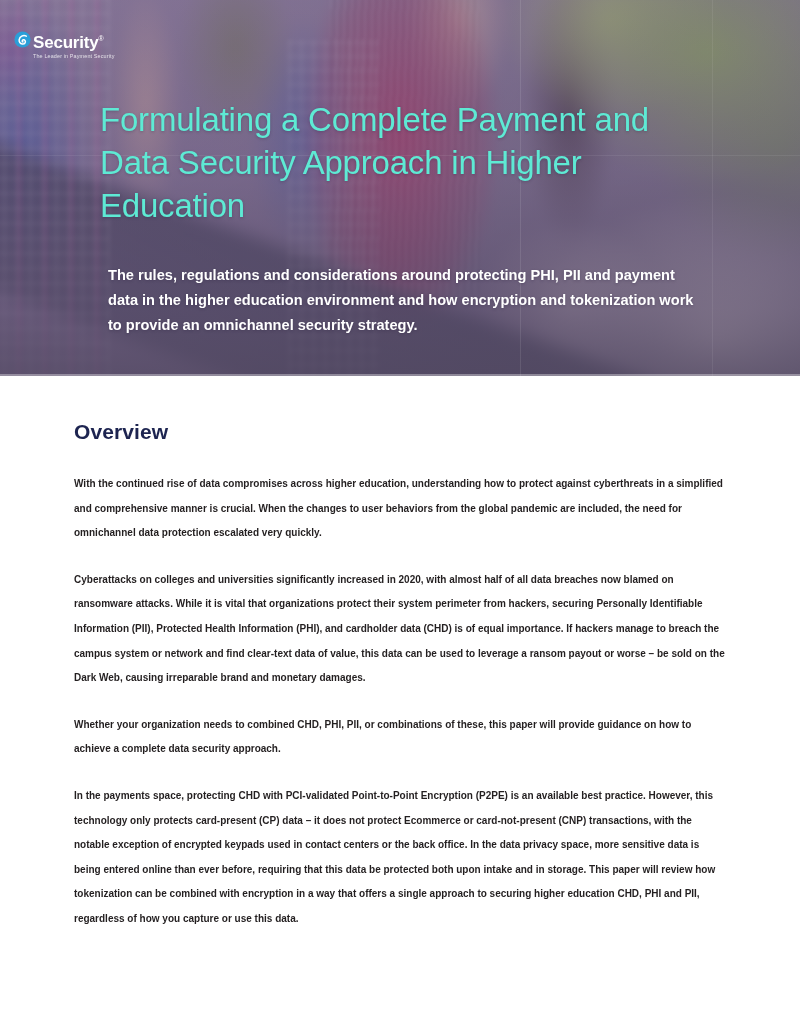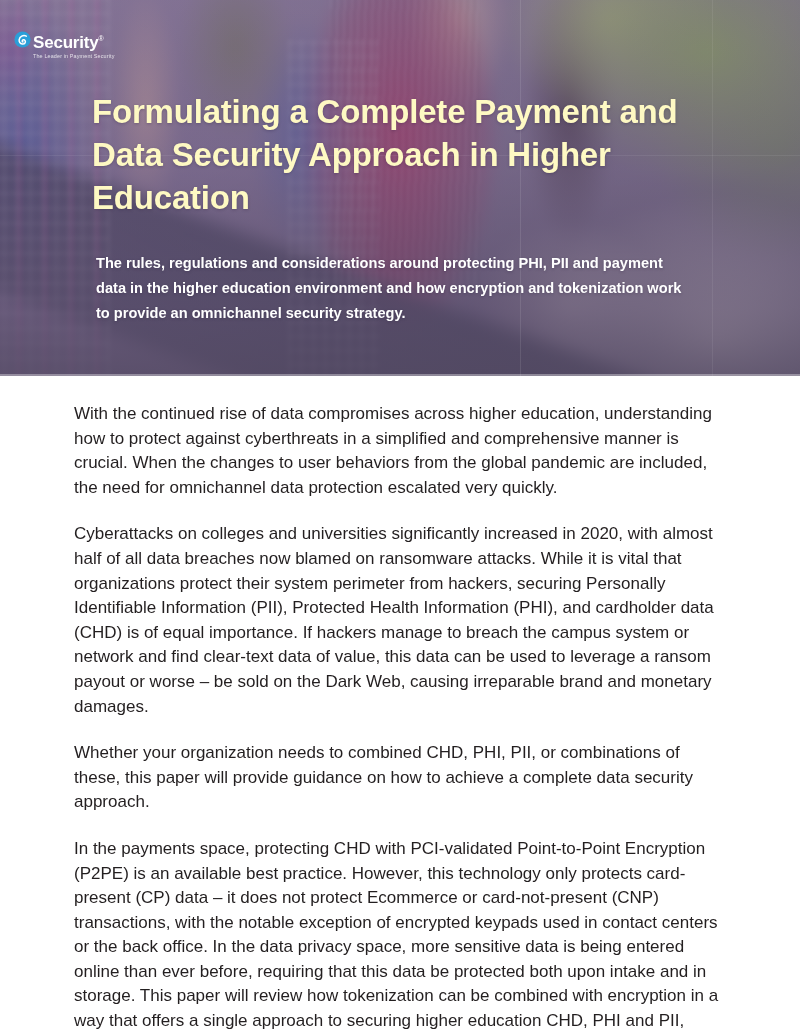"Formulating a Complete Payment and" .hero-title { color: #fef9c3 -> #5eead4; font-weight: 700 -> 400; margin: 0 -> 8px }
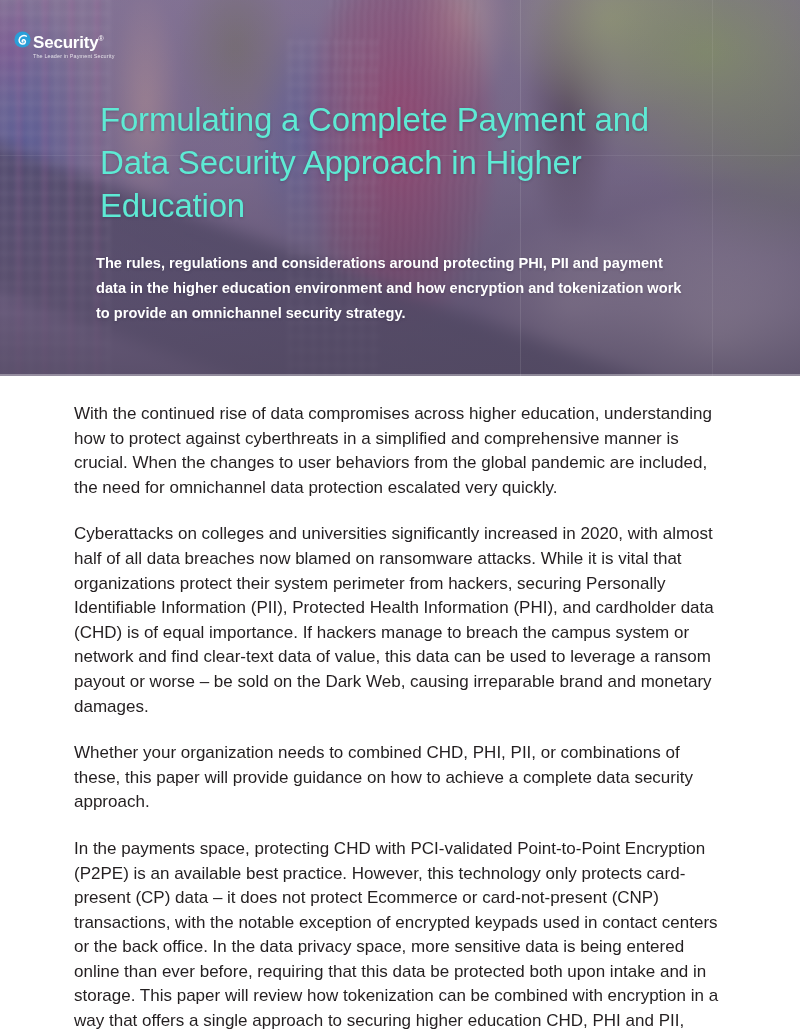"The rules, regulations and" .hero-sub { margin: 4px -> 16px }
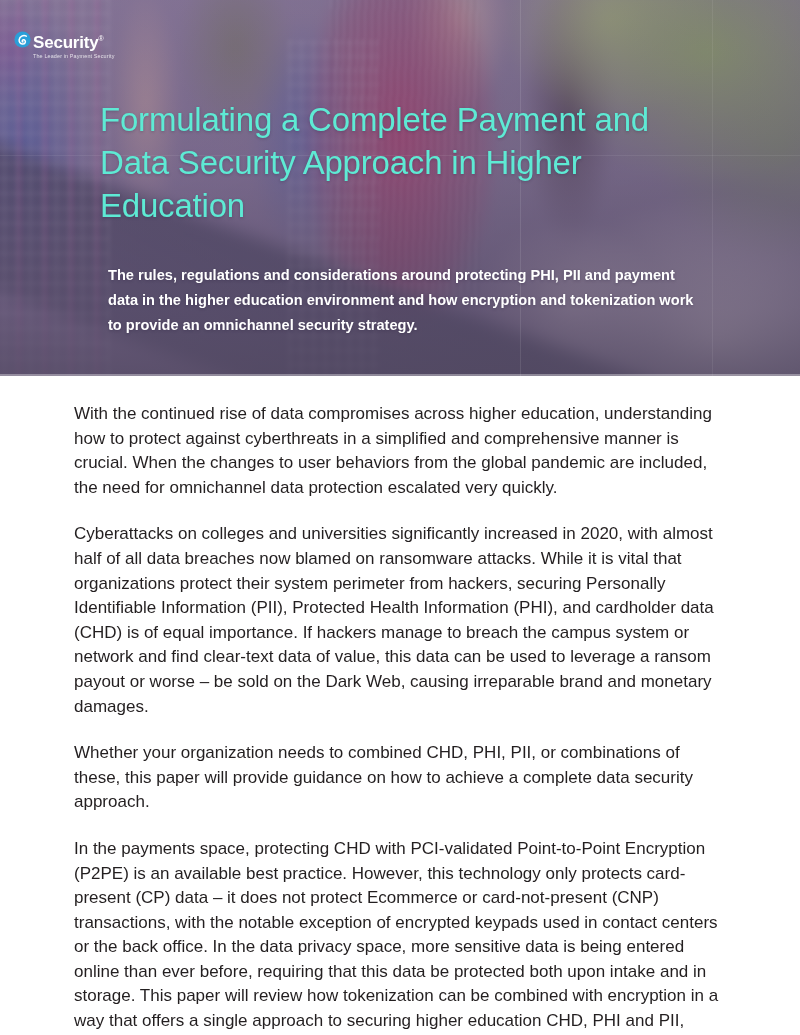"Overview" h2.section-heading { html: none -> <h2>Overview</h2> }
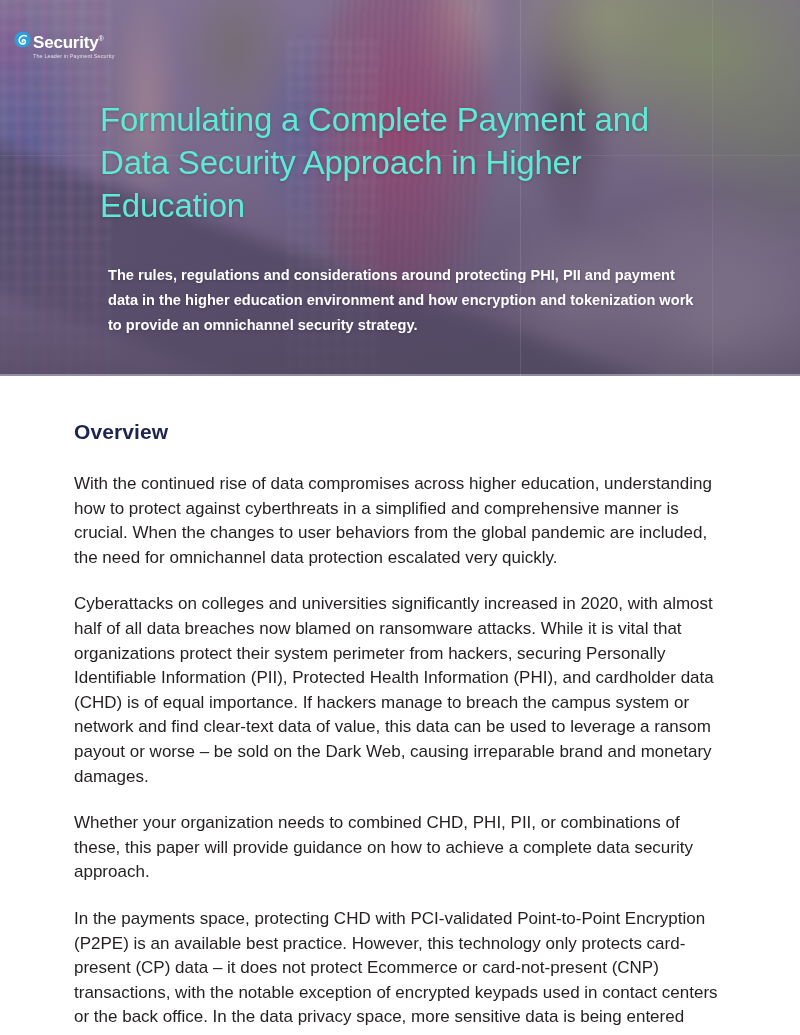"With the continued rise of" .body-para { font-size: 17px -> 10px; font-weight: none -> bold }
